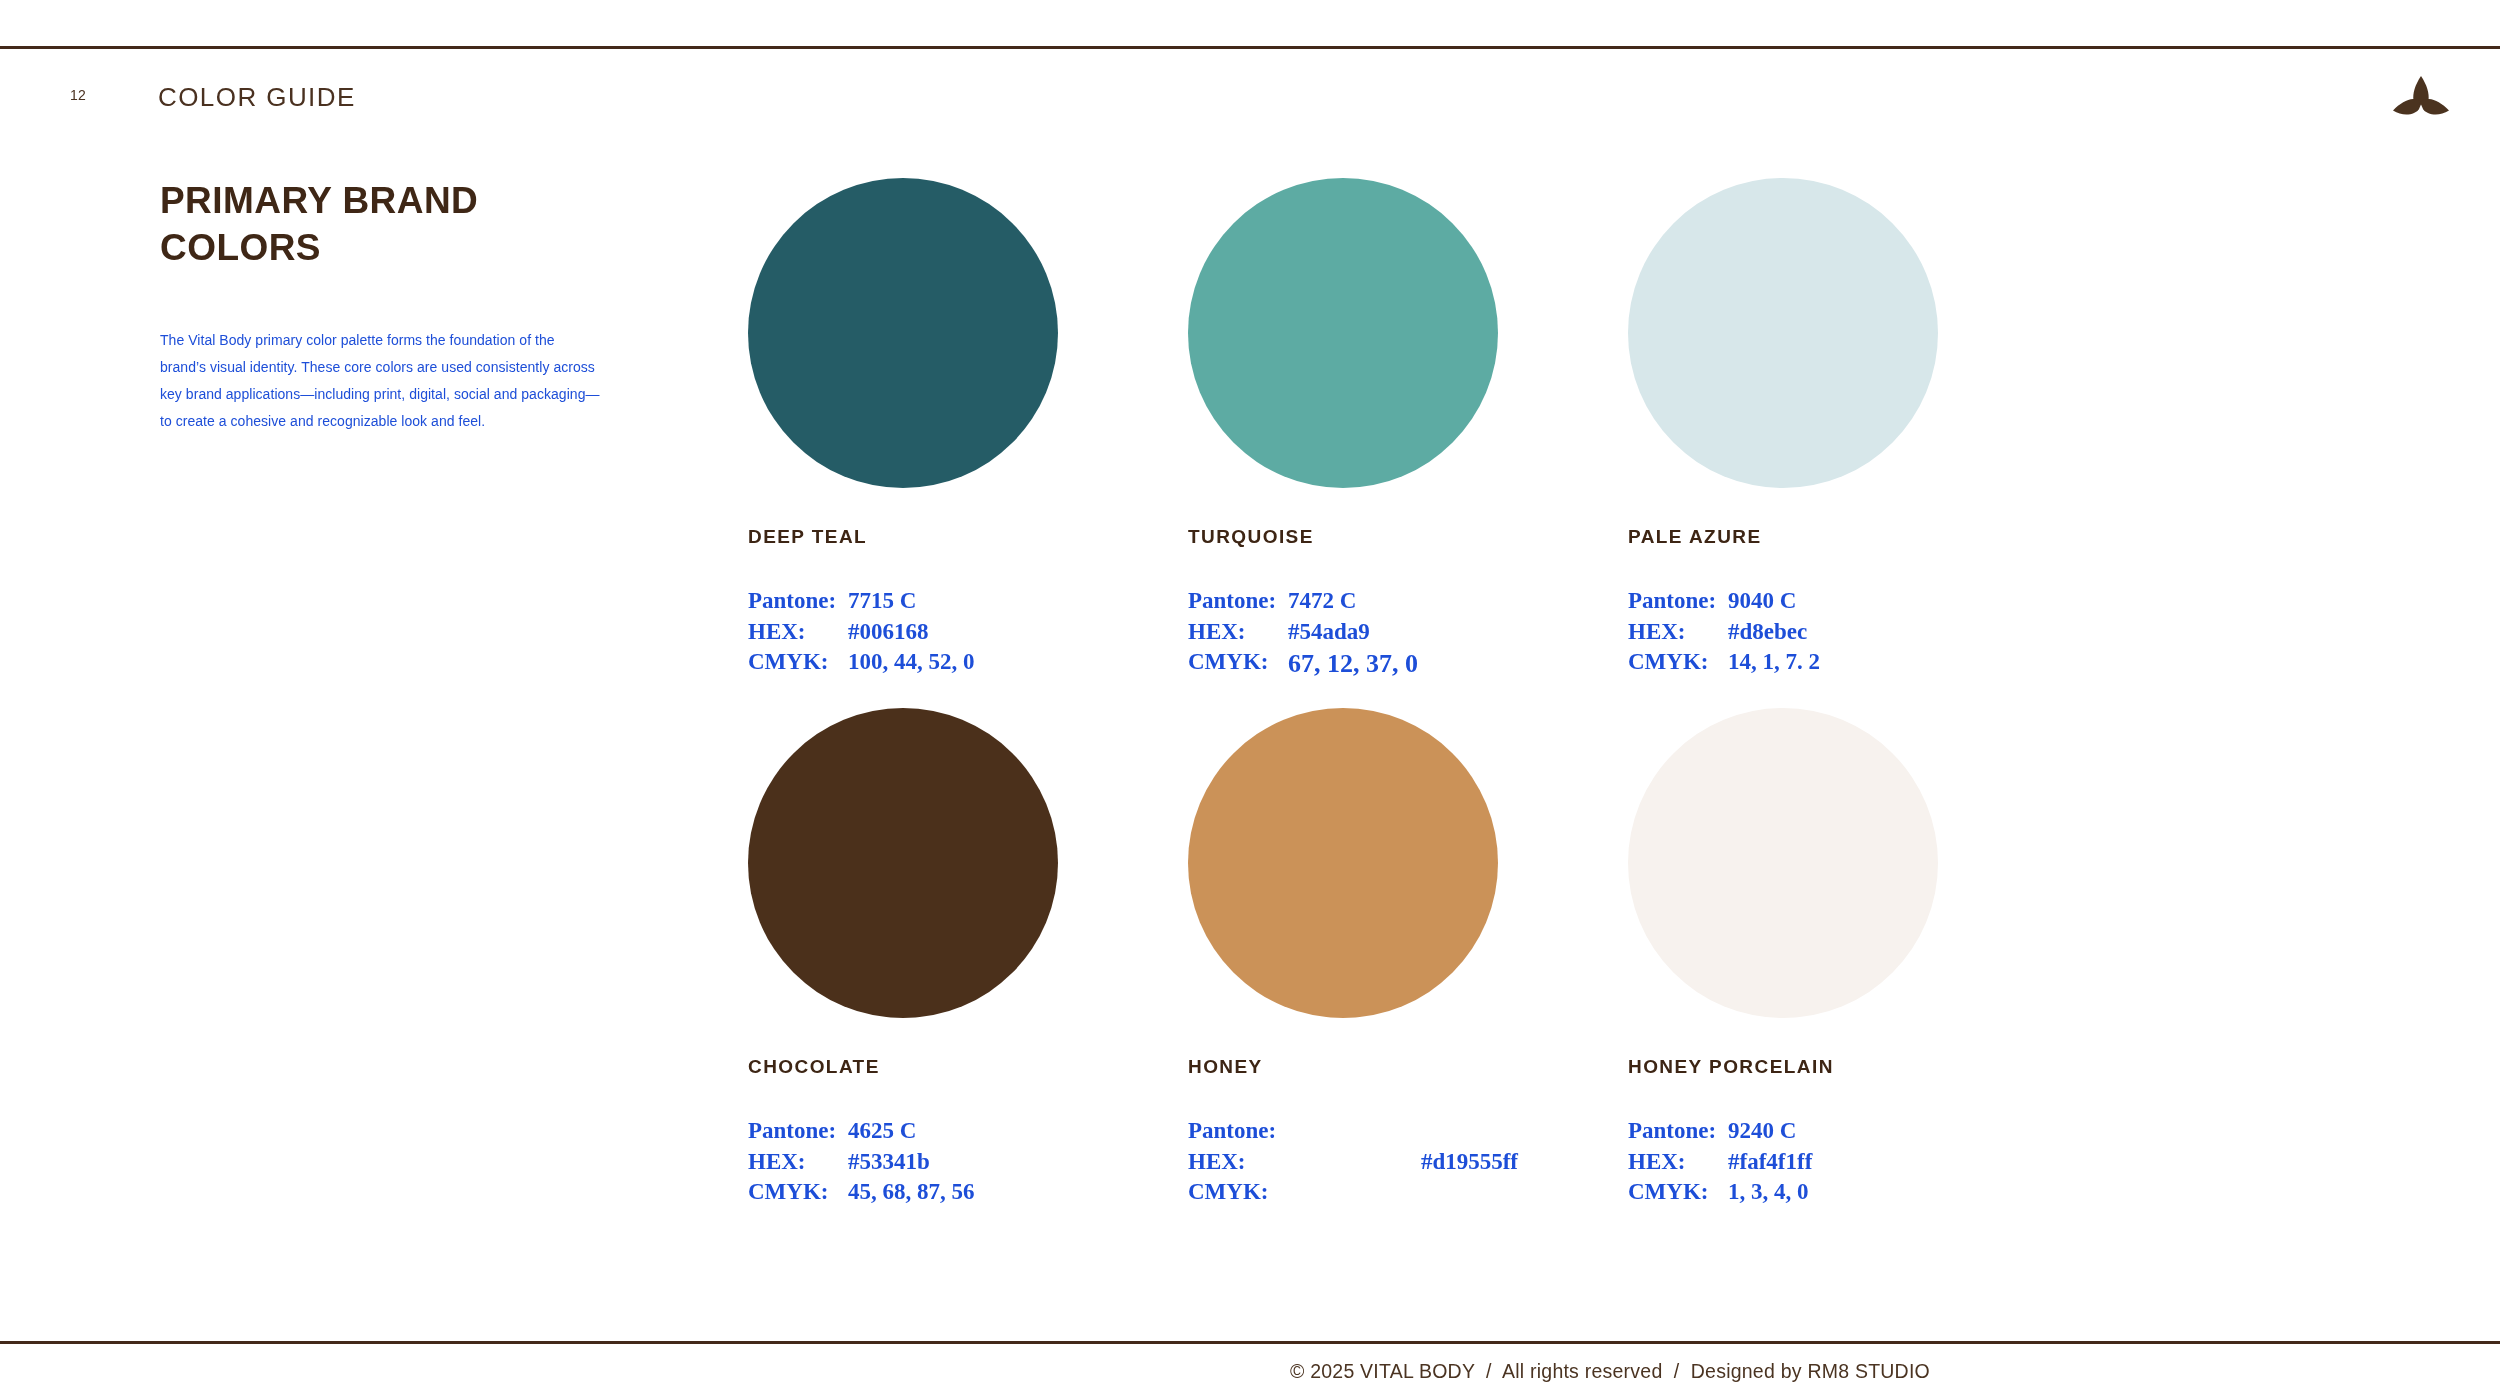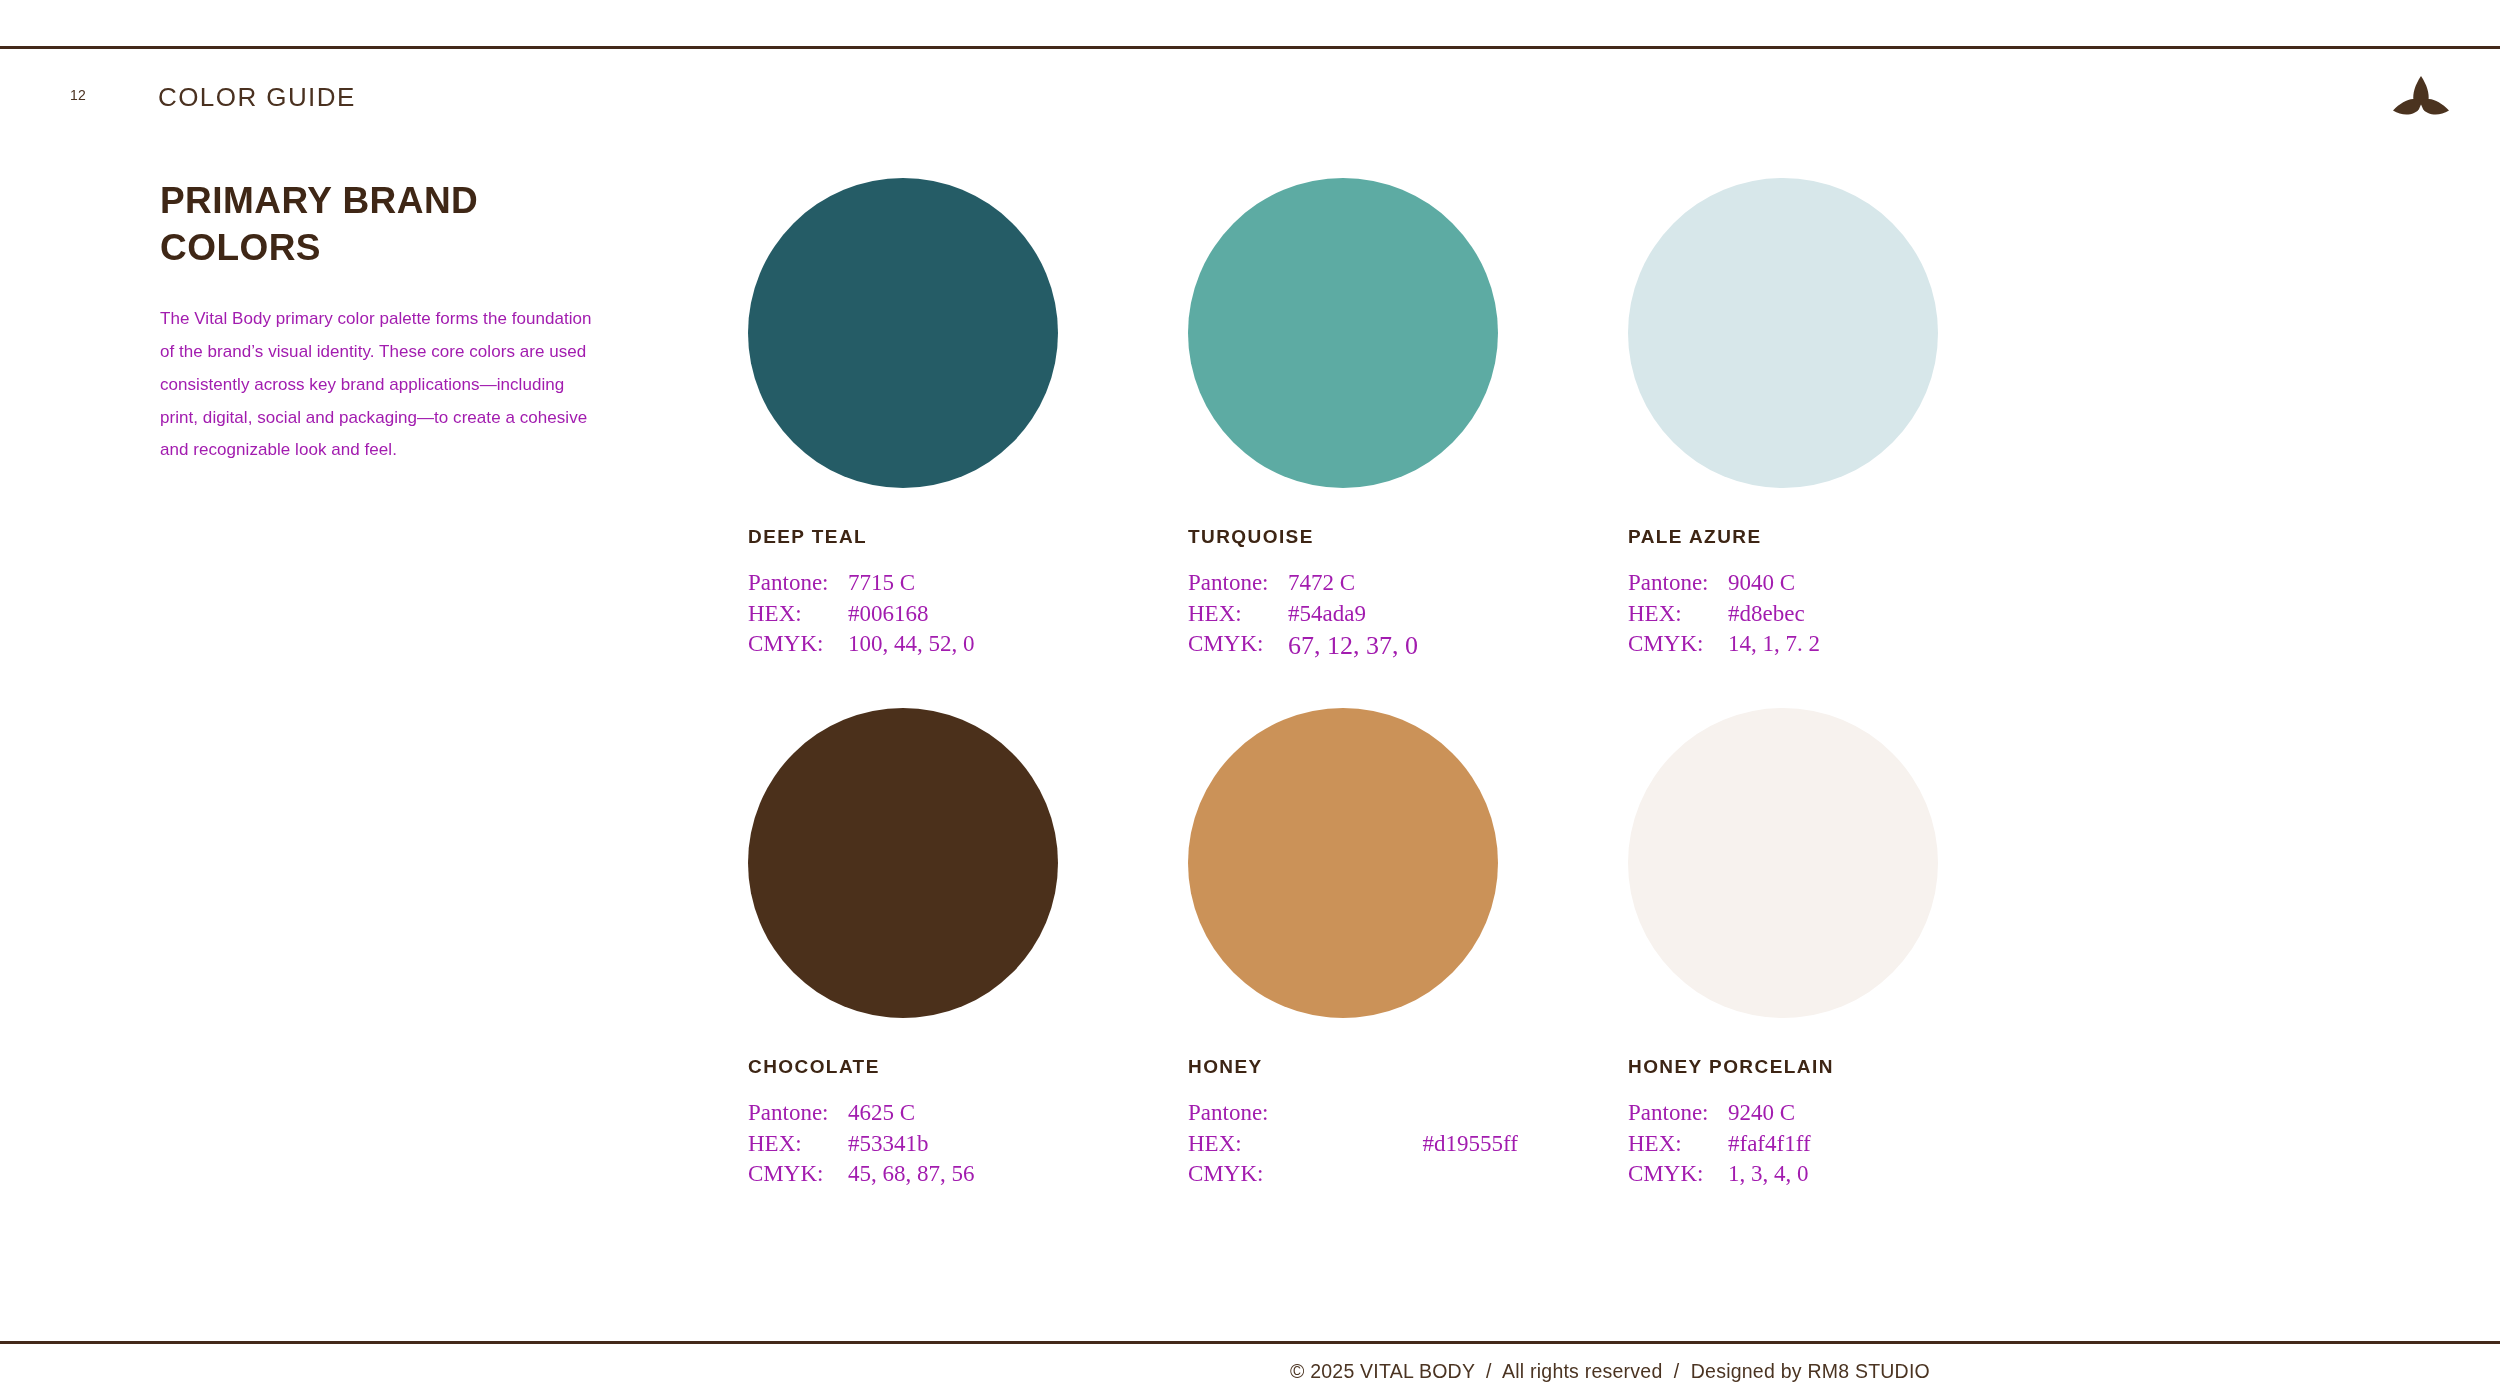"The Vital Body primary color" .intro-body { color: #a21caf -> #1d4ed8; font-size: 17px -> 14px; margin-top: 32px -> 56px }
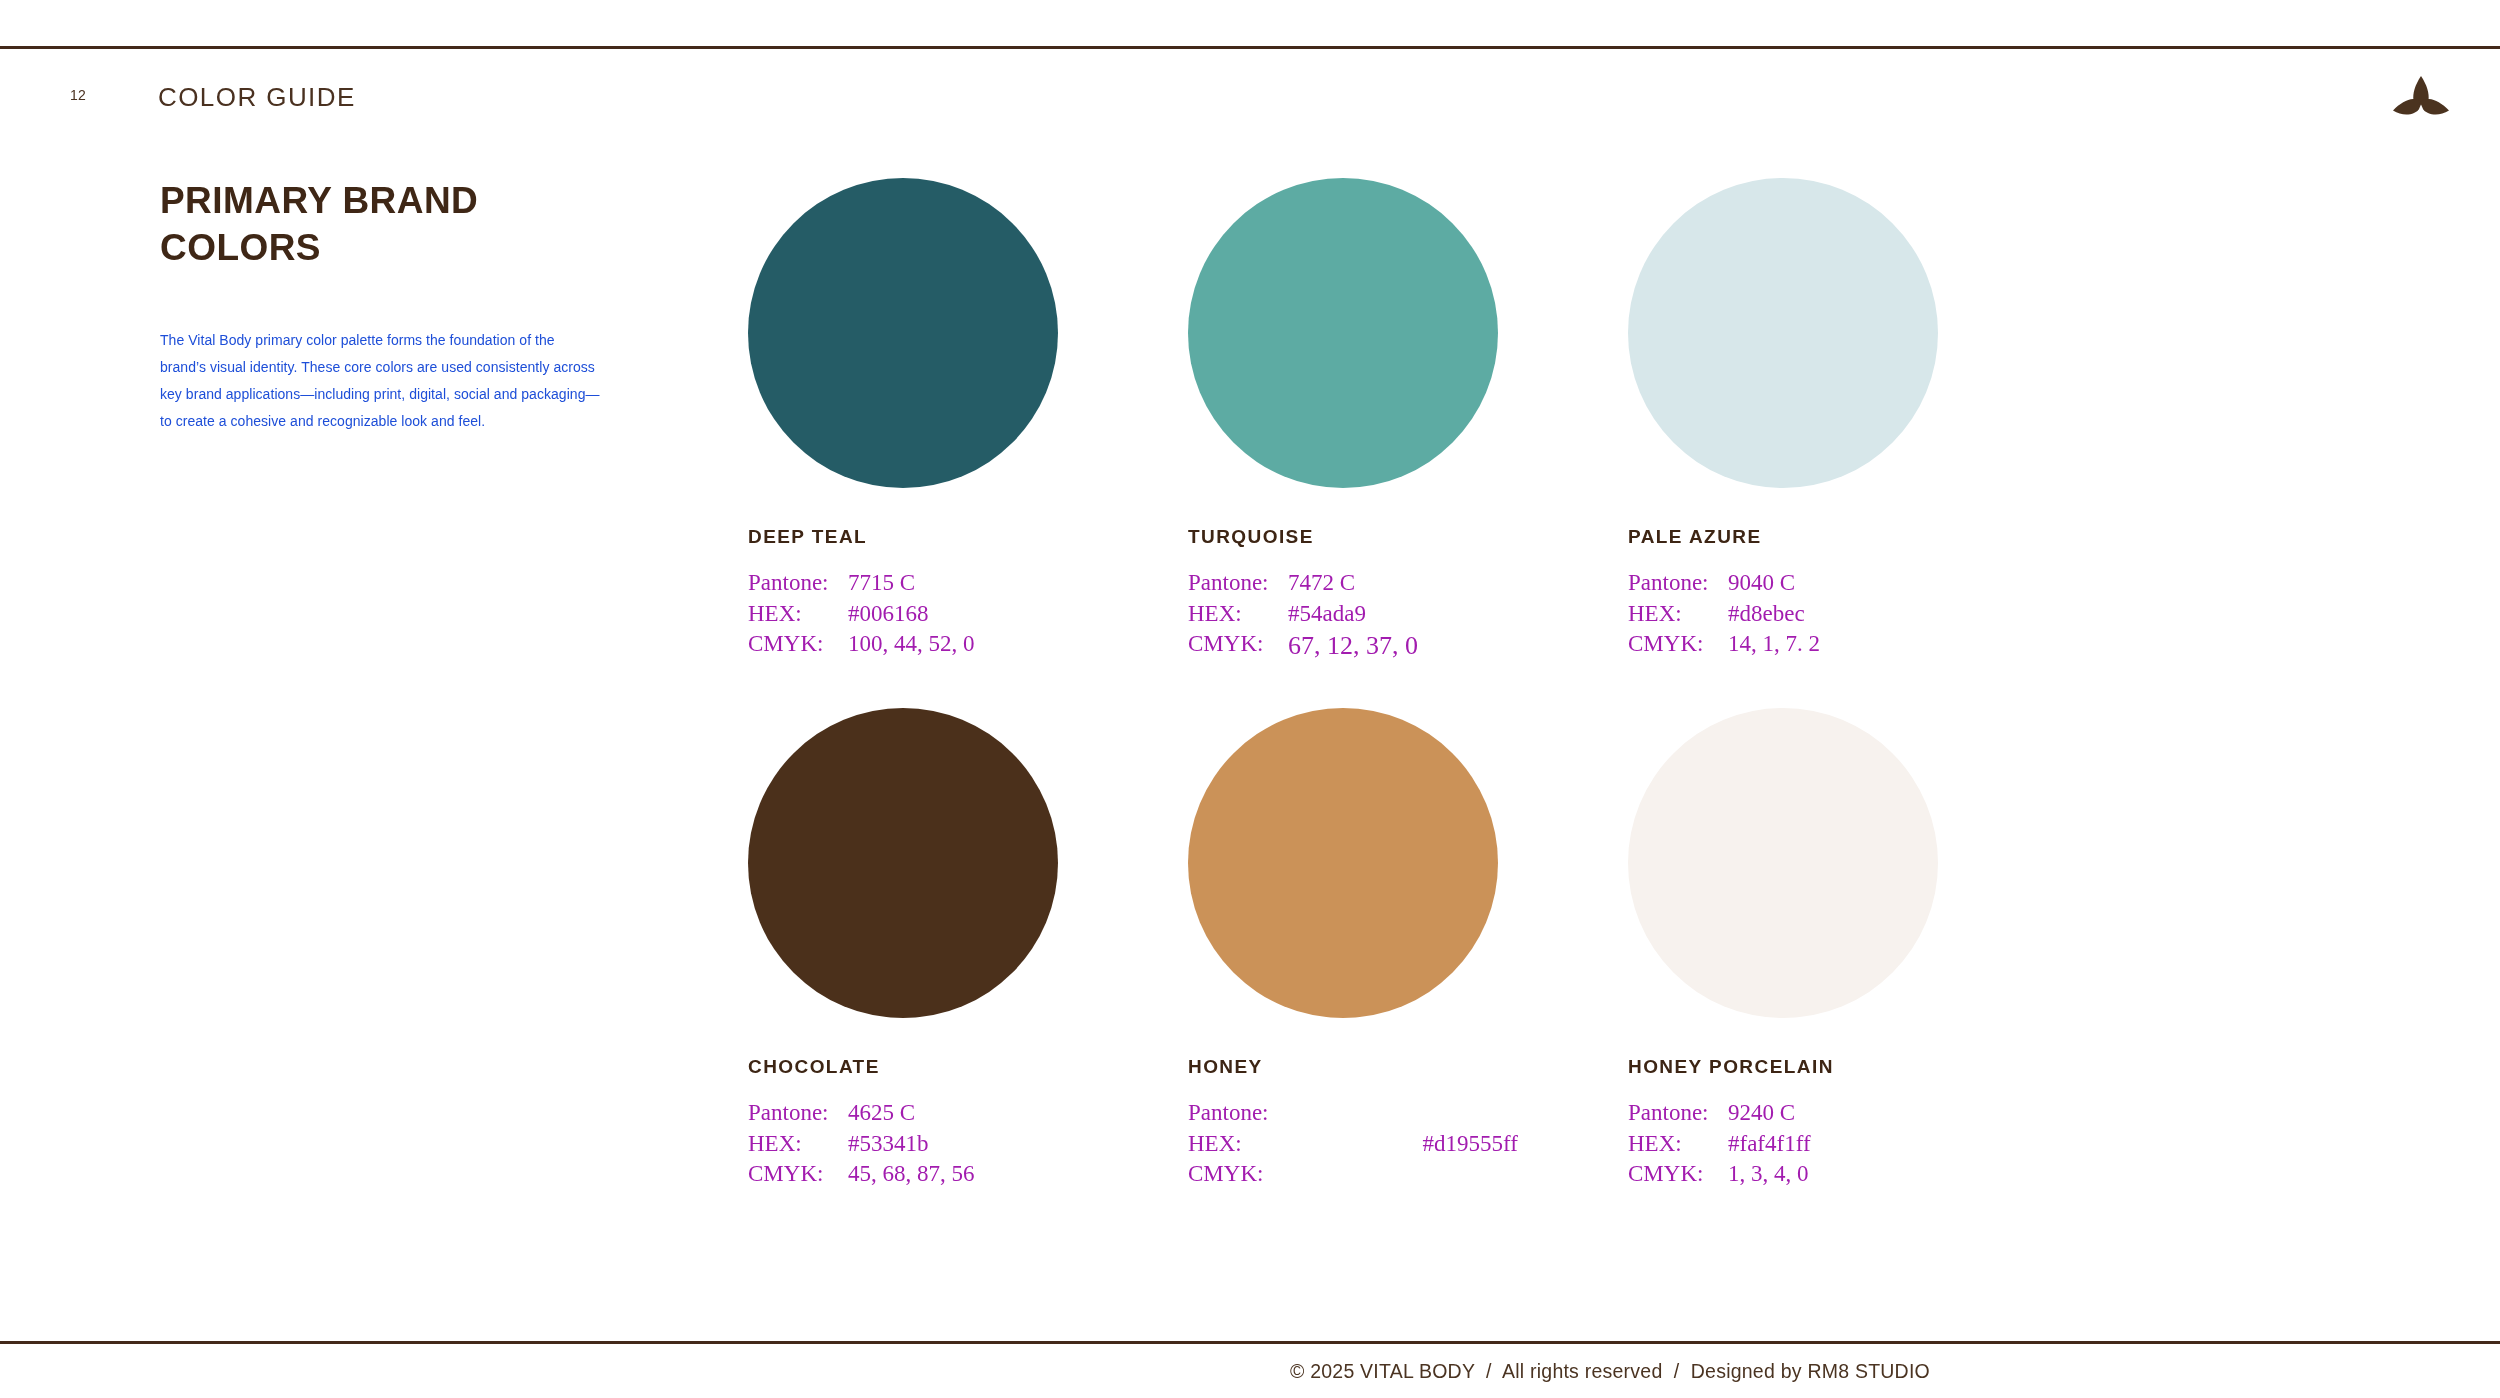"Pantone:" .swatch-specs { color: #a21caf -> #1d4ed8; font-weight: none -> bold; margin-top: 20px -> 38px }
